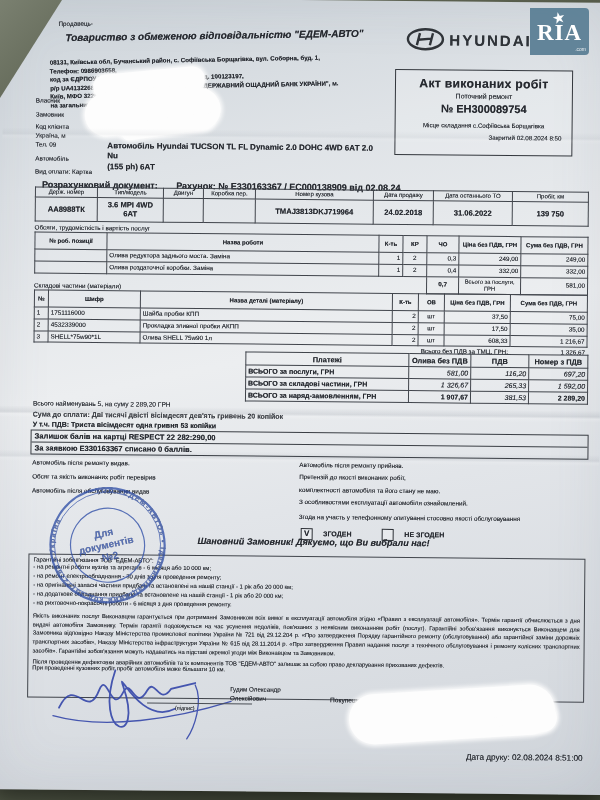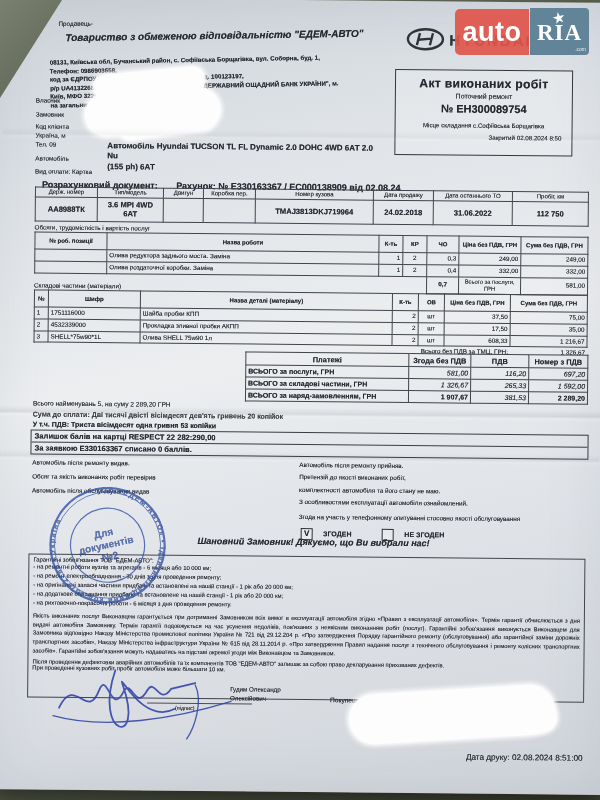"auto" div.sticker { html: <div> <span>auto</span> </div> -> none }
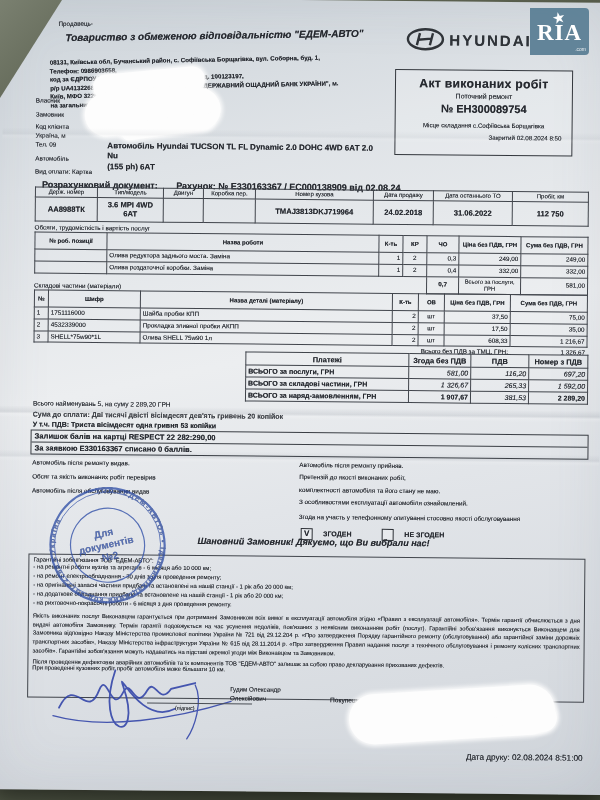"112 750" td { text: 112 750 -> 139 750 }
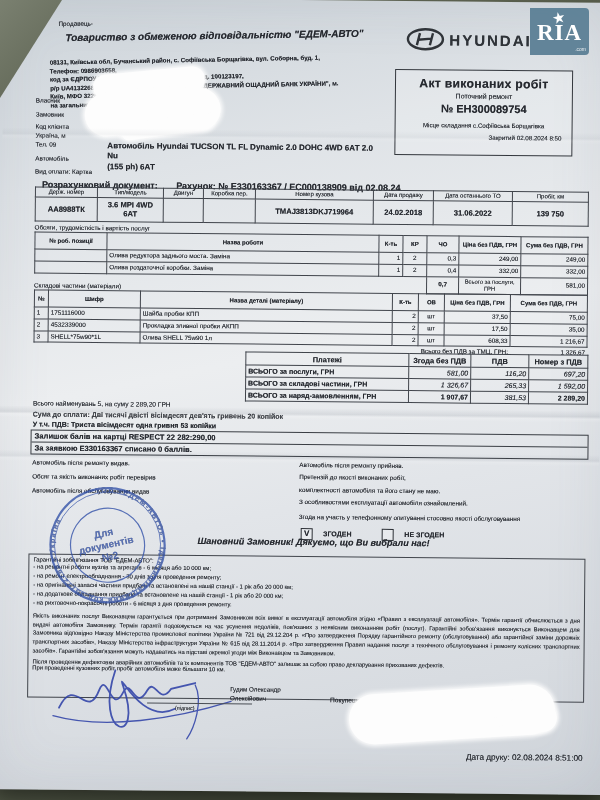"Згода без ПДВ" td { text: Згода -> Олива }
